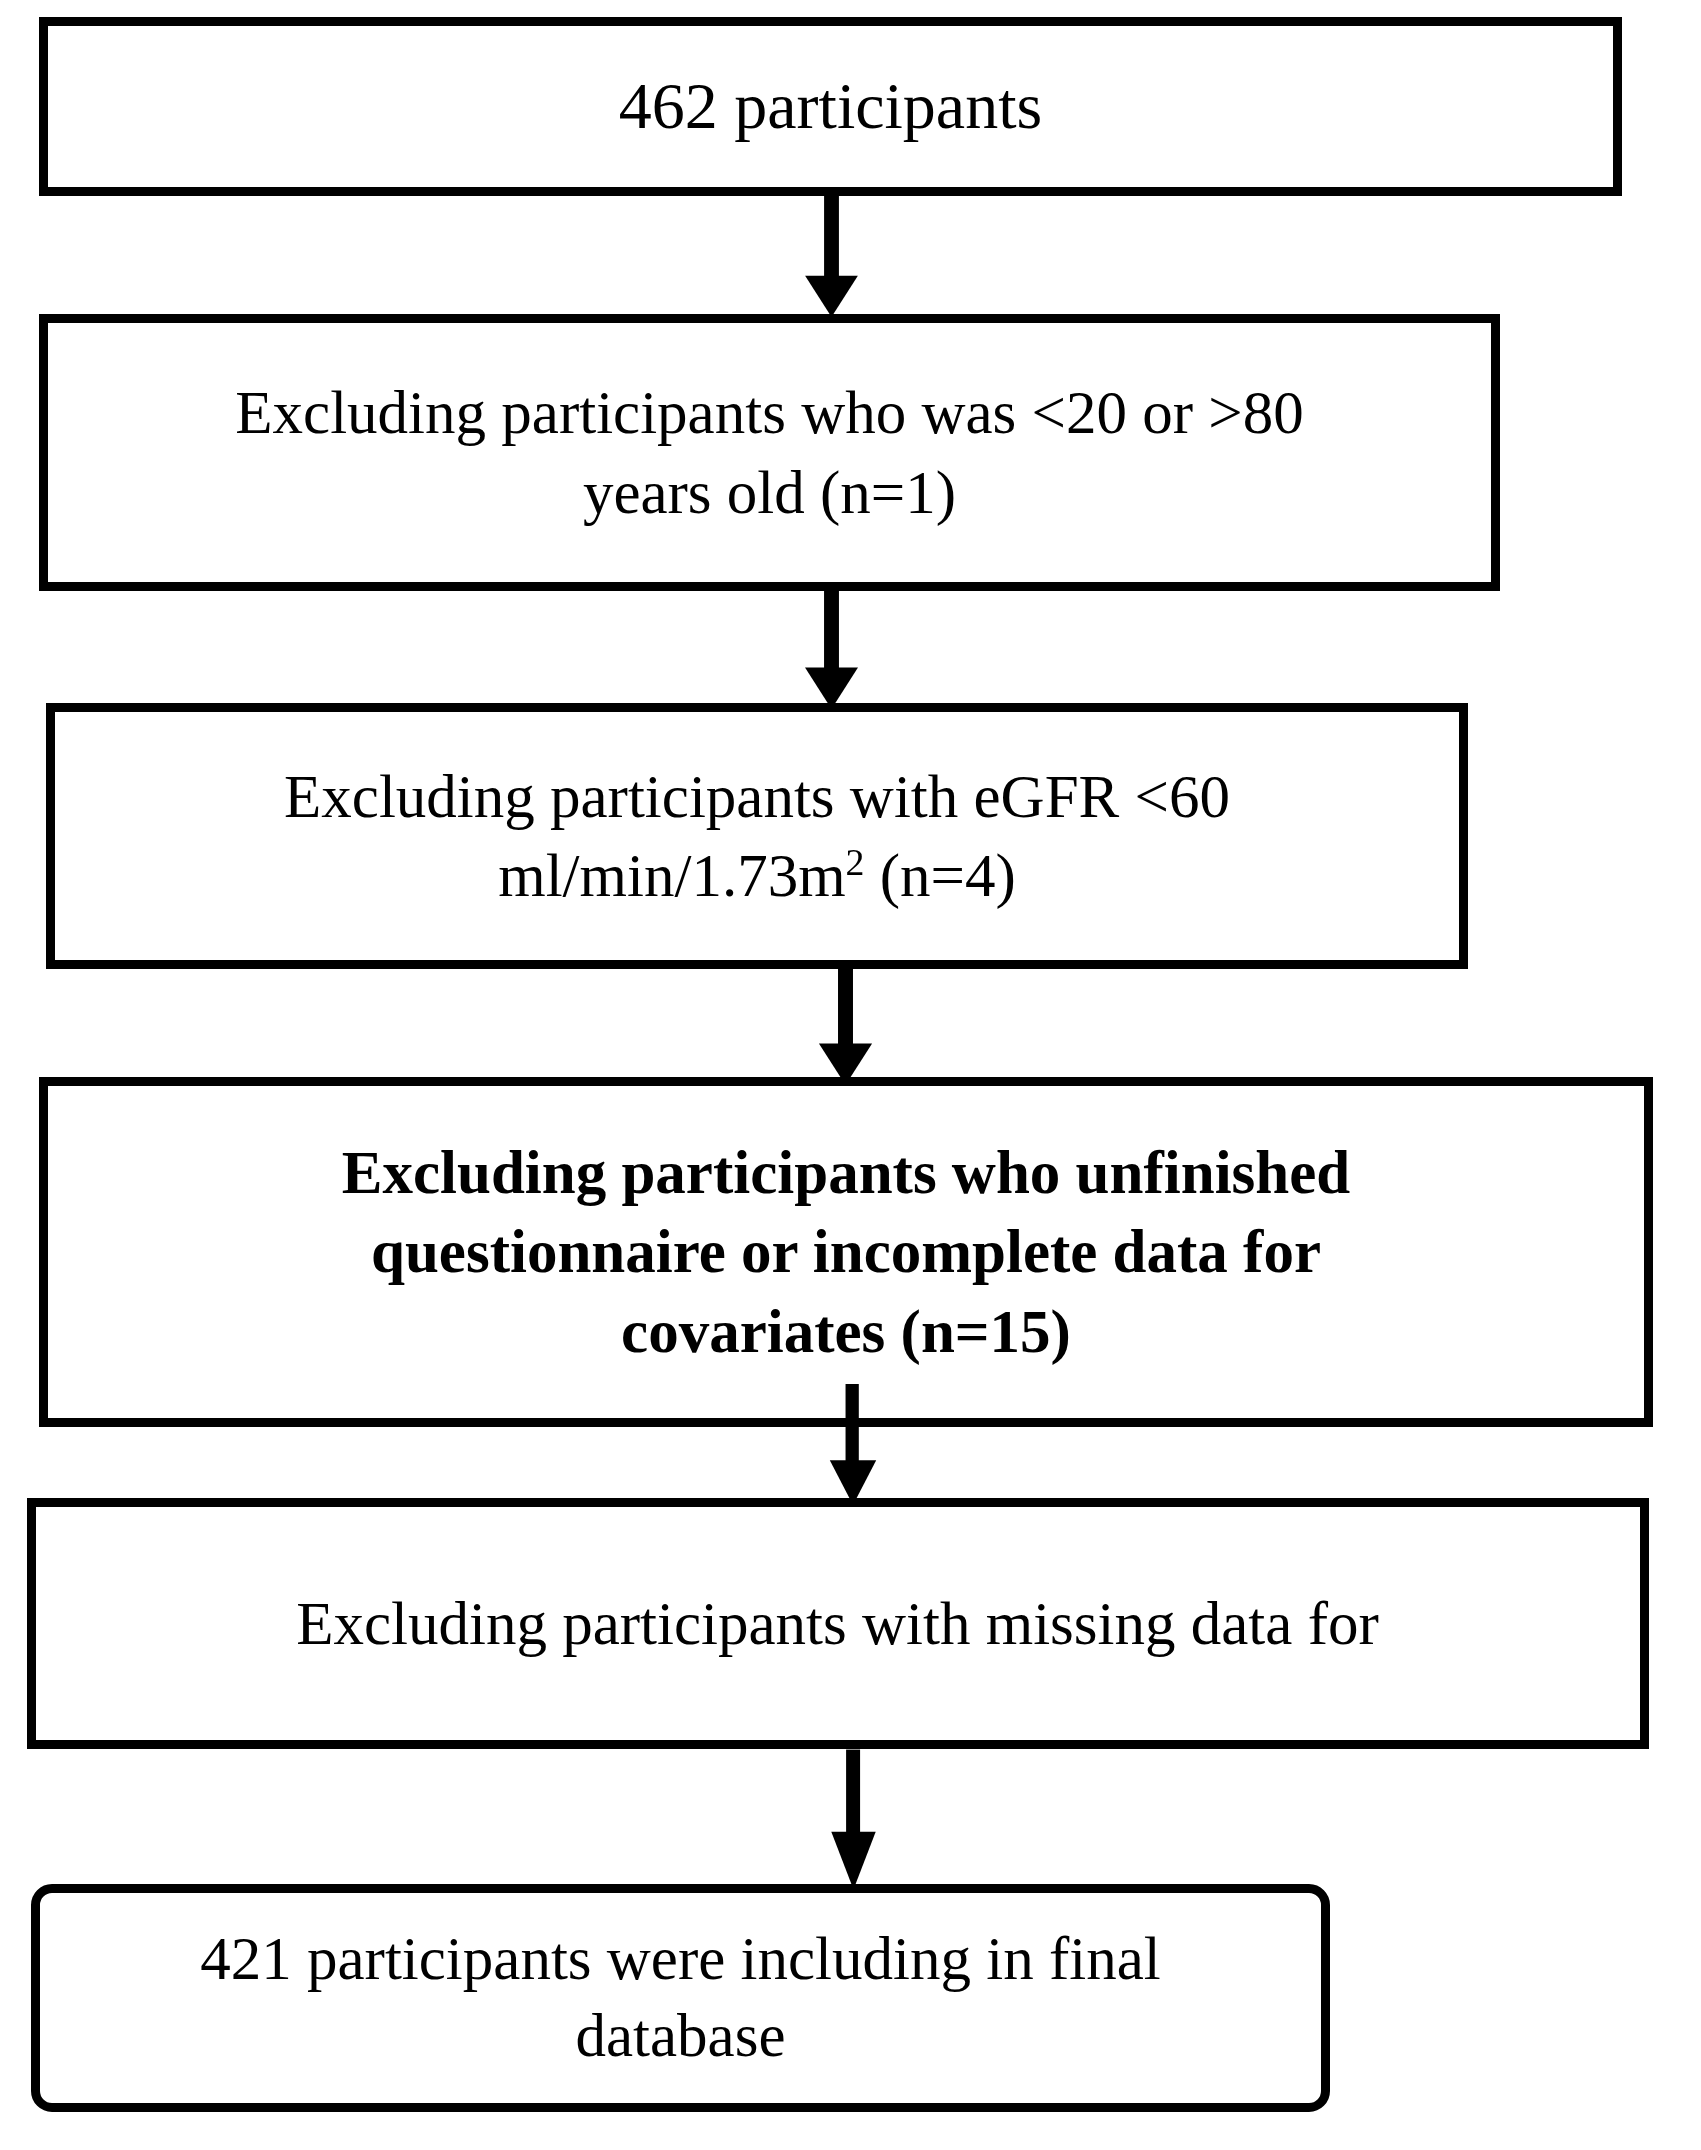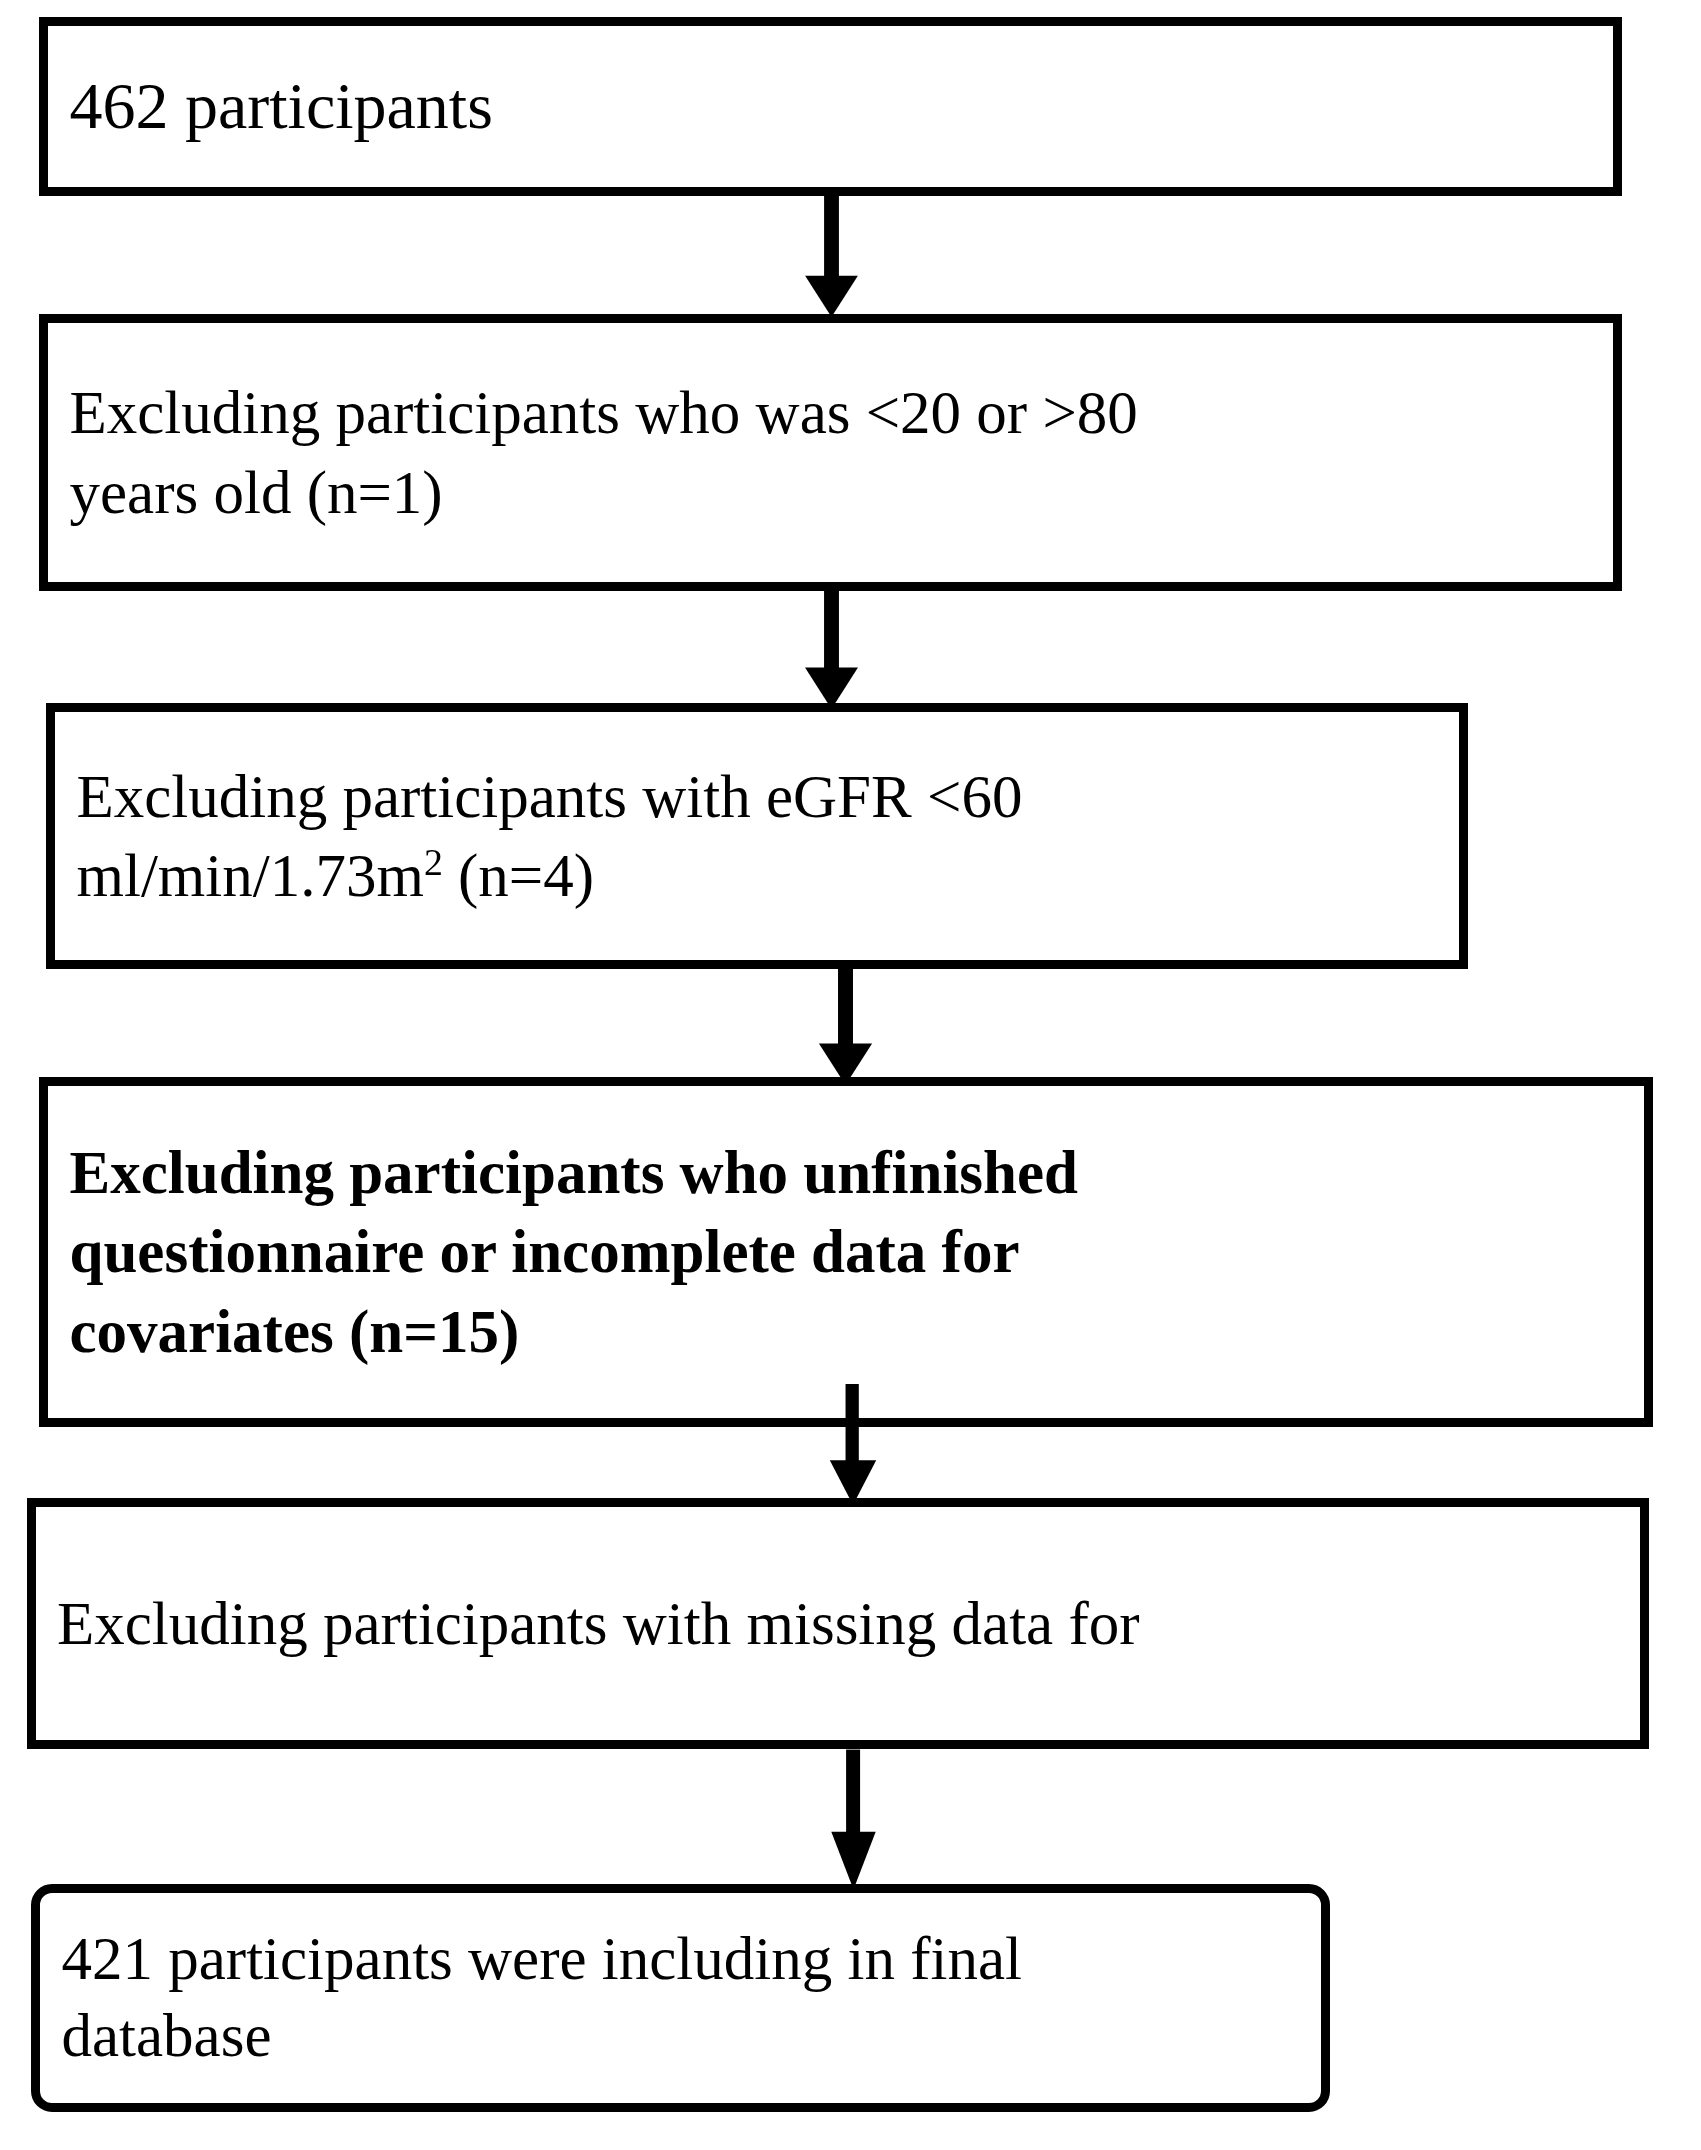"462 participants" .node { text-align: left -> center }
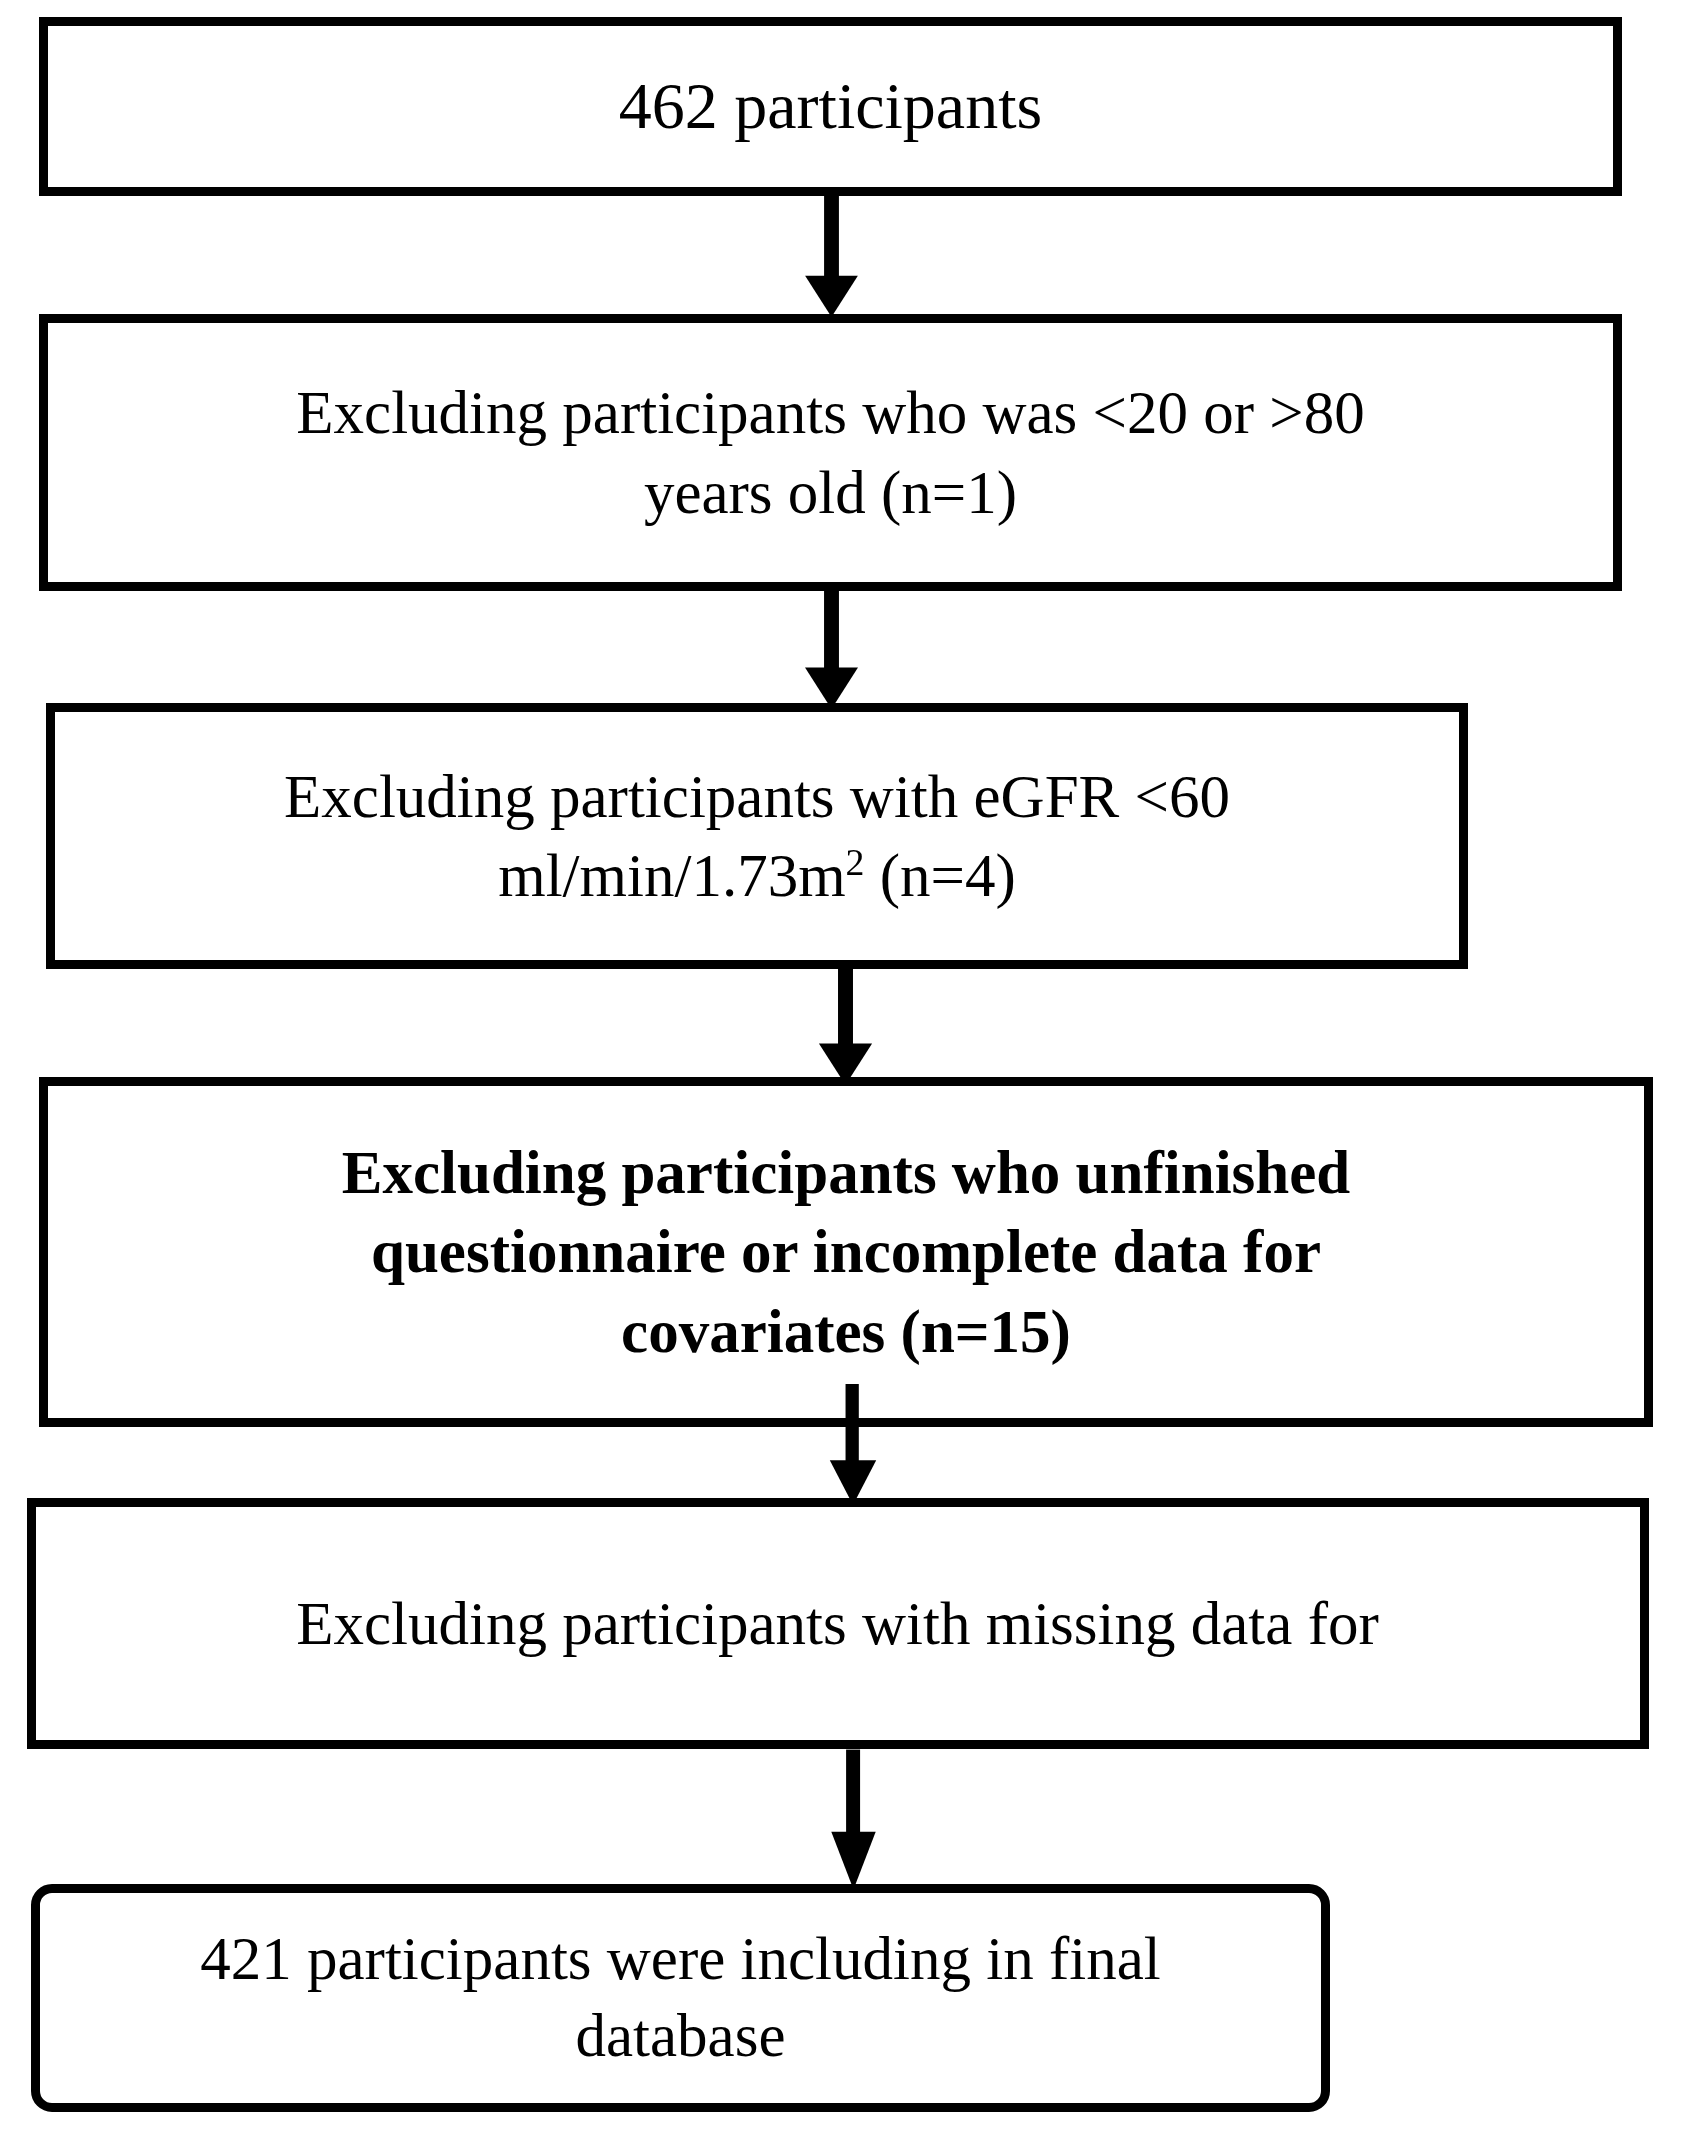"Excluding participants who was <20" #node-2 { width: 1583px -> 1461px }
